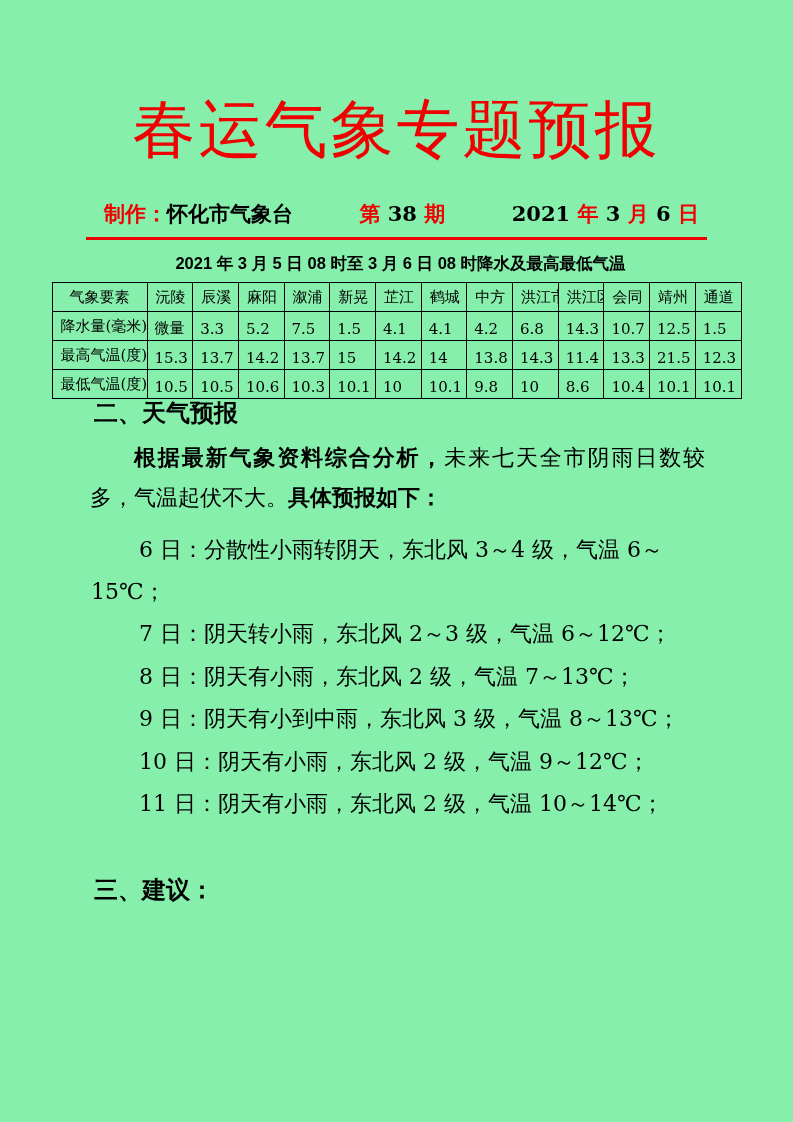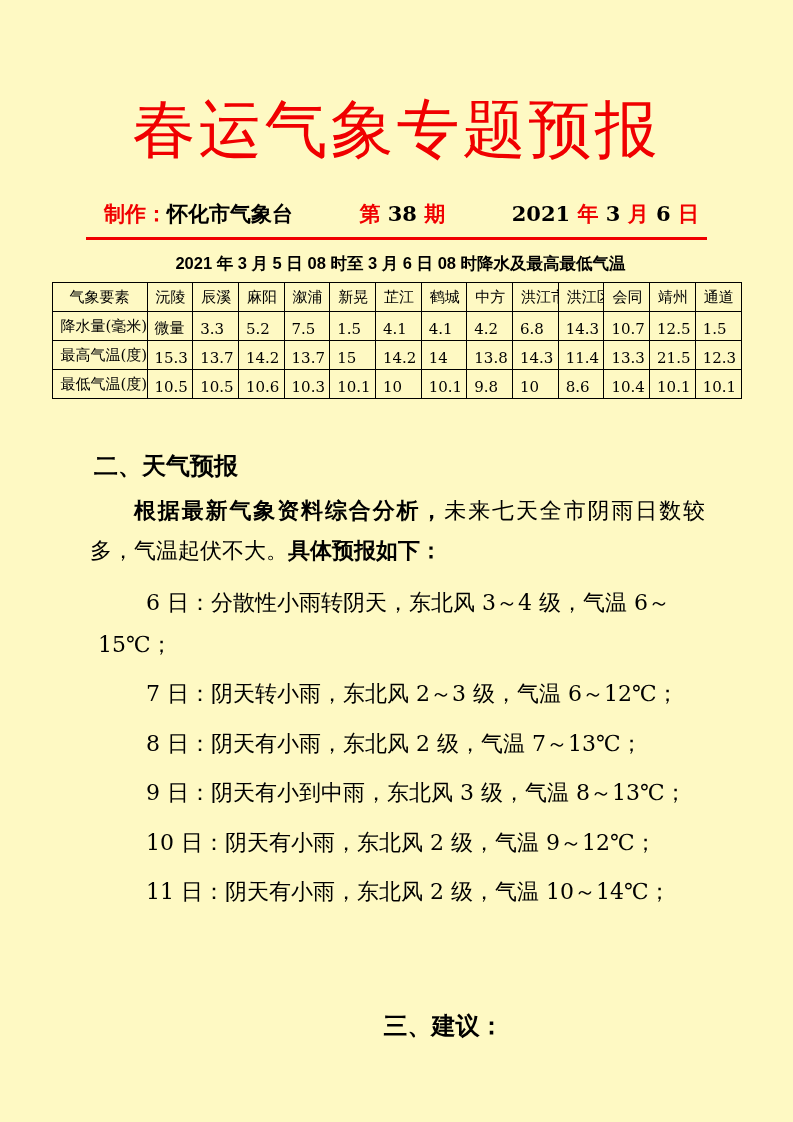"春运气象专题预报" .page { background: #fef9c3 -> #86efac }
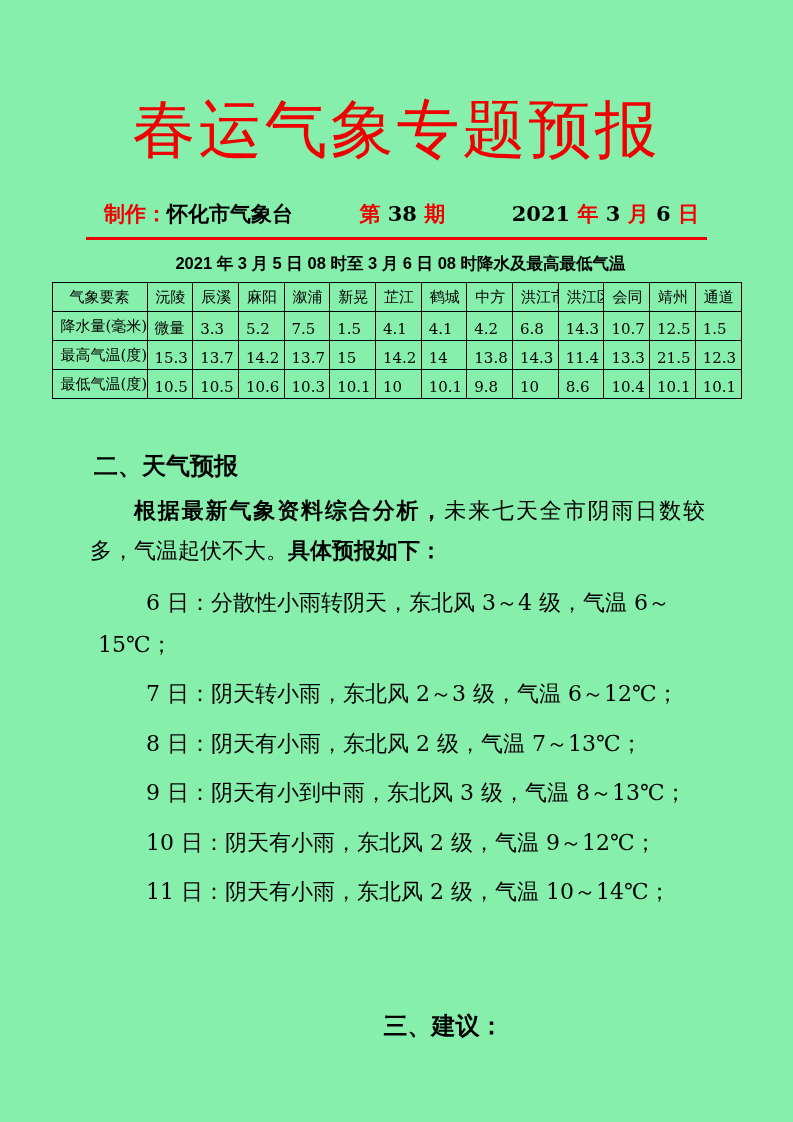"二、天气预报" #s2-heading { margin-top: 53px -> none }
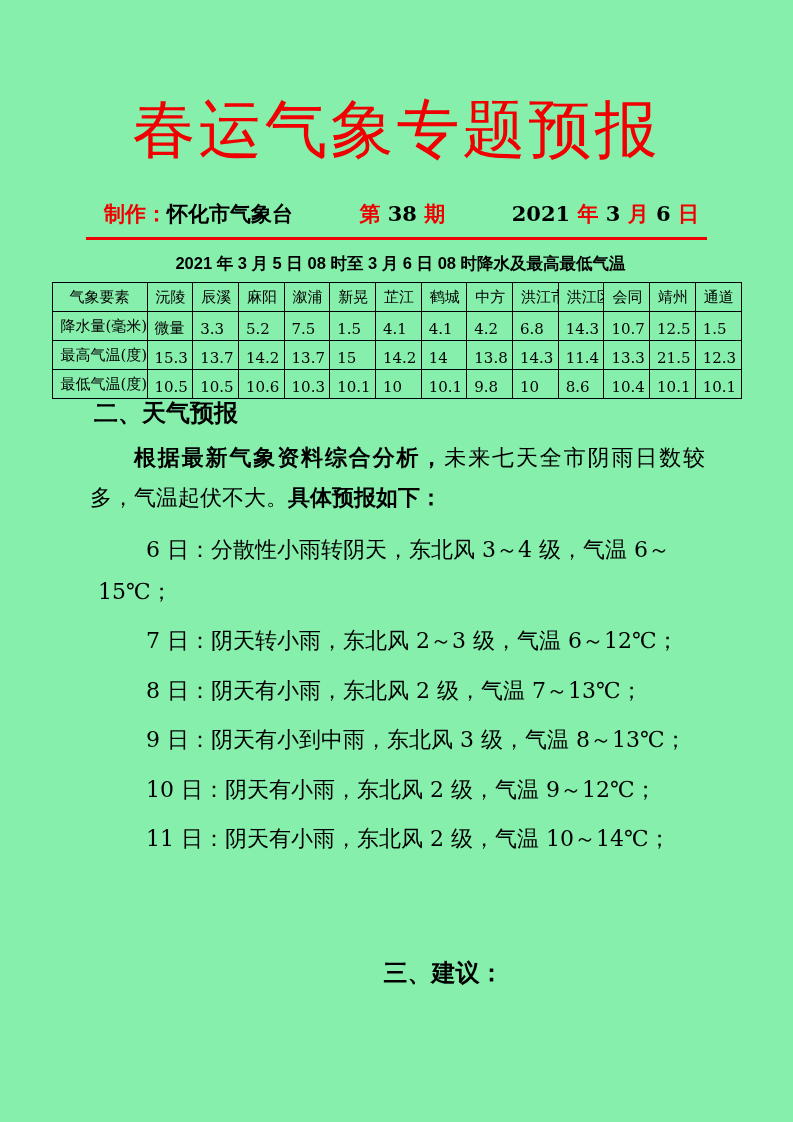"6 日：分散性小雨转阴天，东北风 3～4 级，气温 6～15℃；" .forecast p { margin: 8px -> 1px }
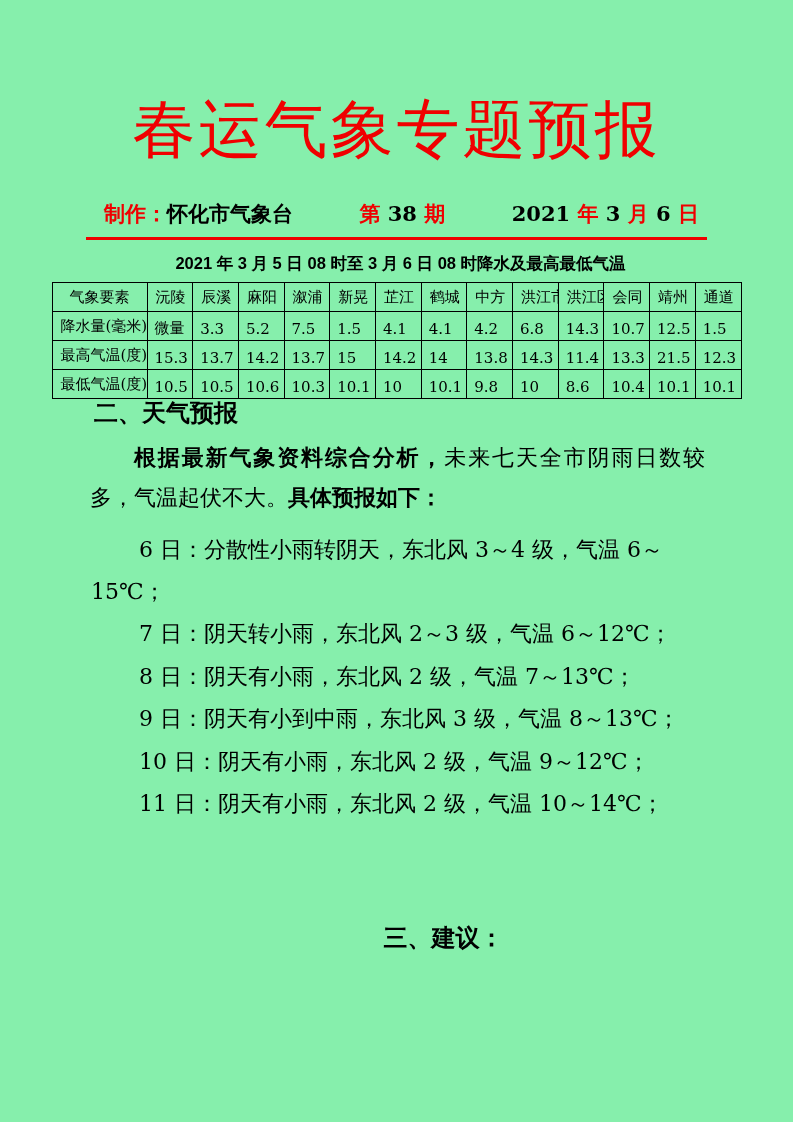"三、建议：" #s3-heading { margin-top: 99px -> 51px; text-align: center -> none }
